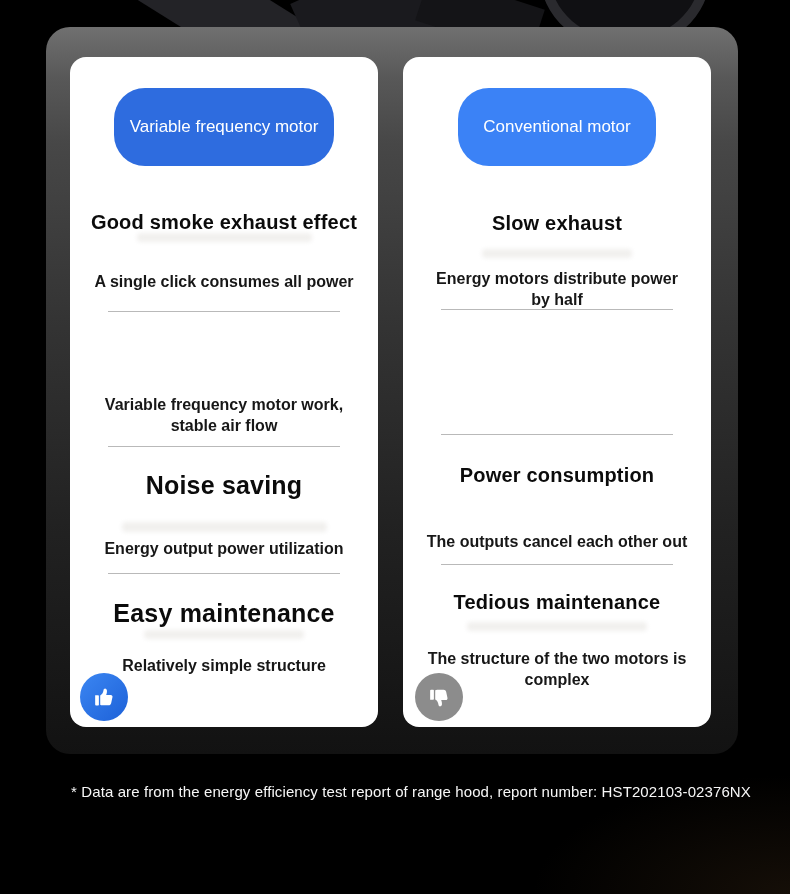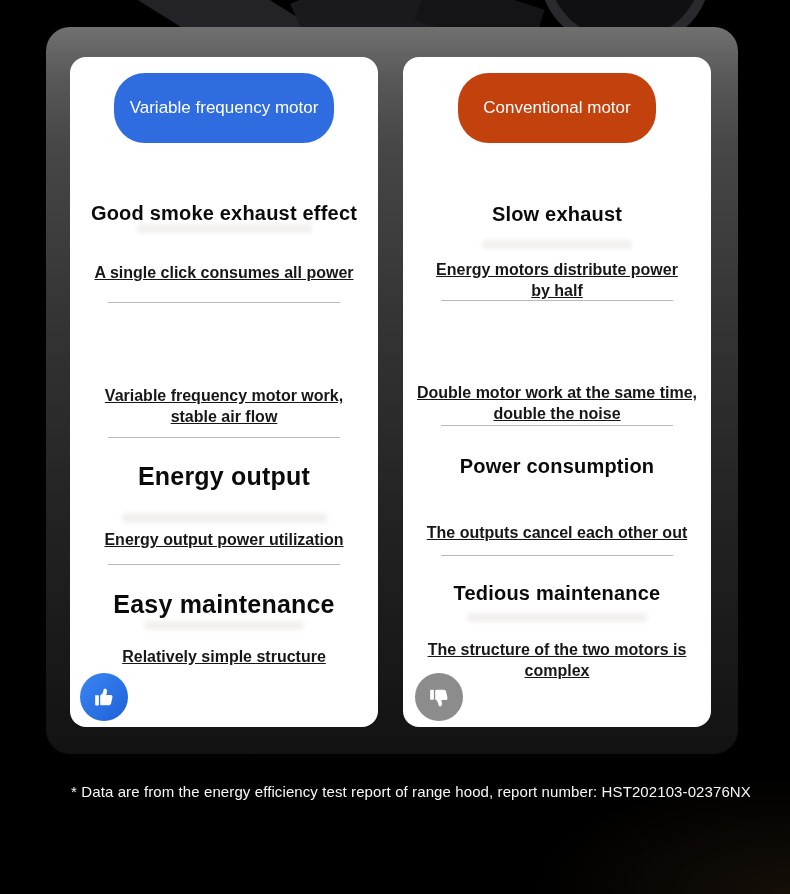"Variable frequency motor" .pill { height: 70px -> 78px; top: 16px -> 31px }
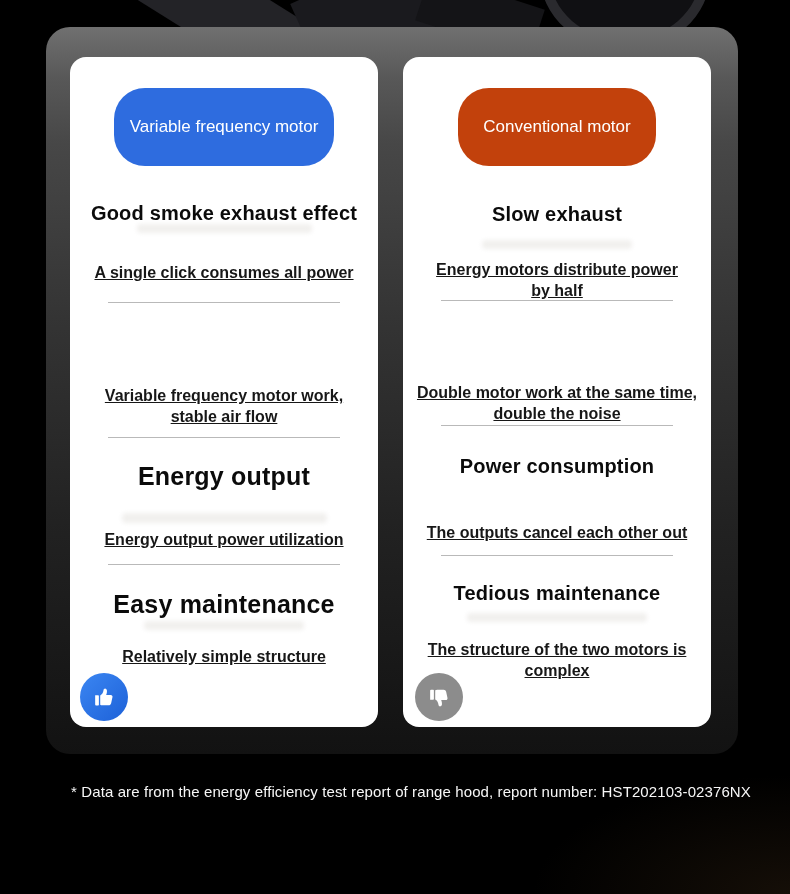"Conventional motor" .pill-gray { background: #c2410c -> #3b82f6 }
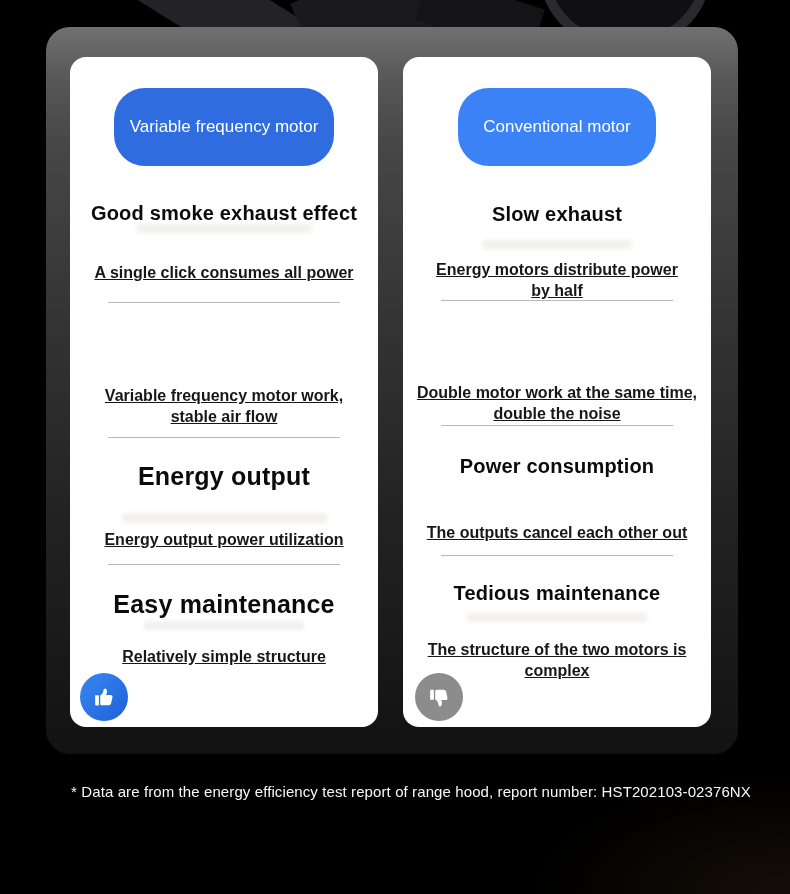"Good smoke exhaust effect" .h,.sub,.divider,.ghost { margin: 7px auto -> 16px auto }
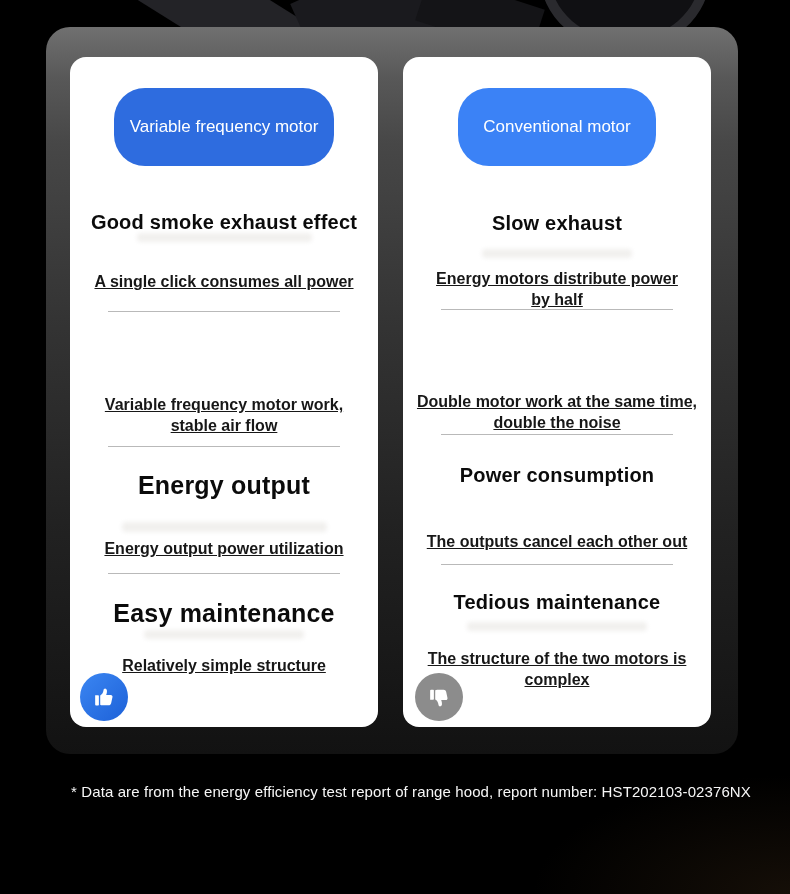"A single click consumes all" .sub { text-decoration: underline -> none }
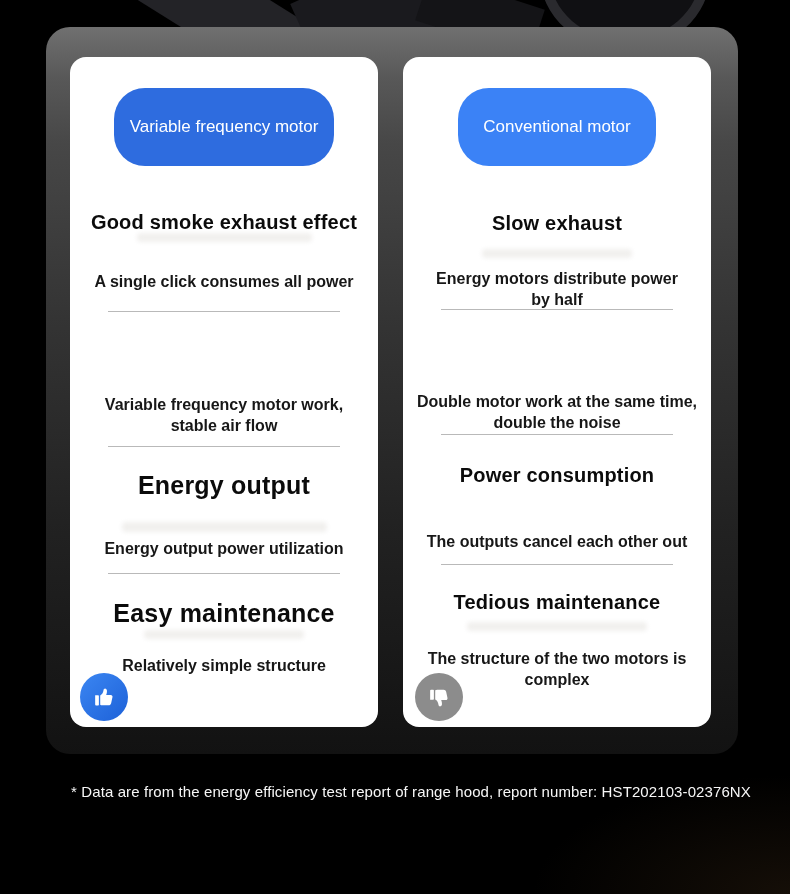"Double motor work at the" div.sub { html: <div>Double motor work at the same time, double the noise</div> -> none }
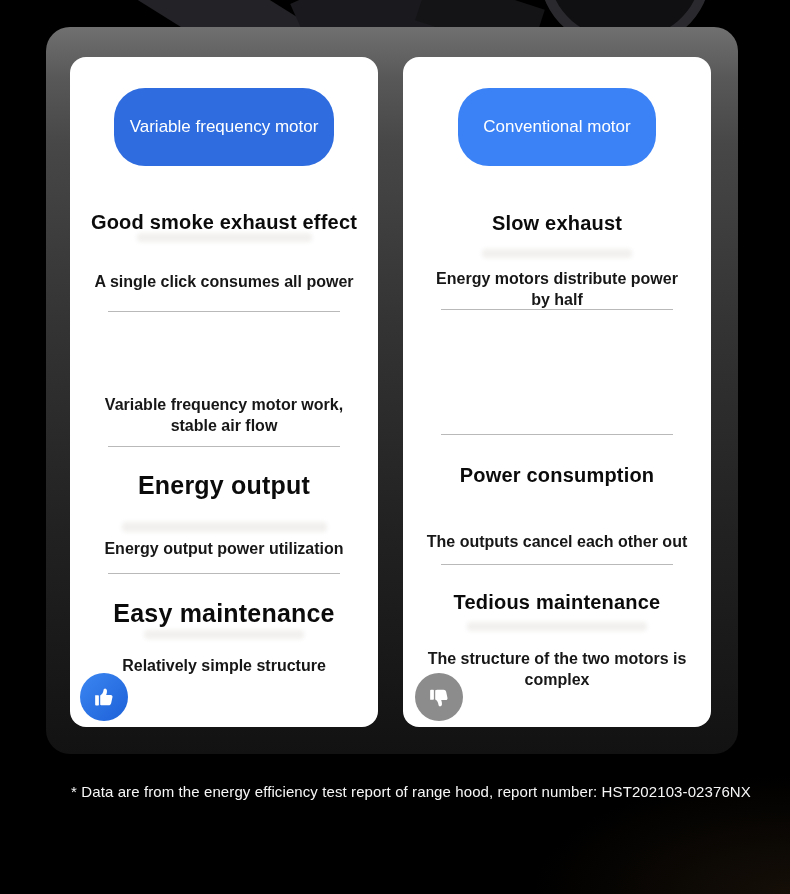"Energy output" div.h { text: Energy output -> Noise saving }
